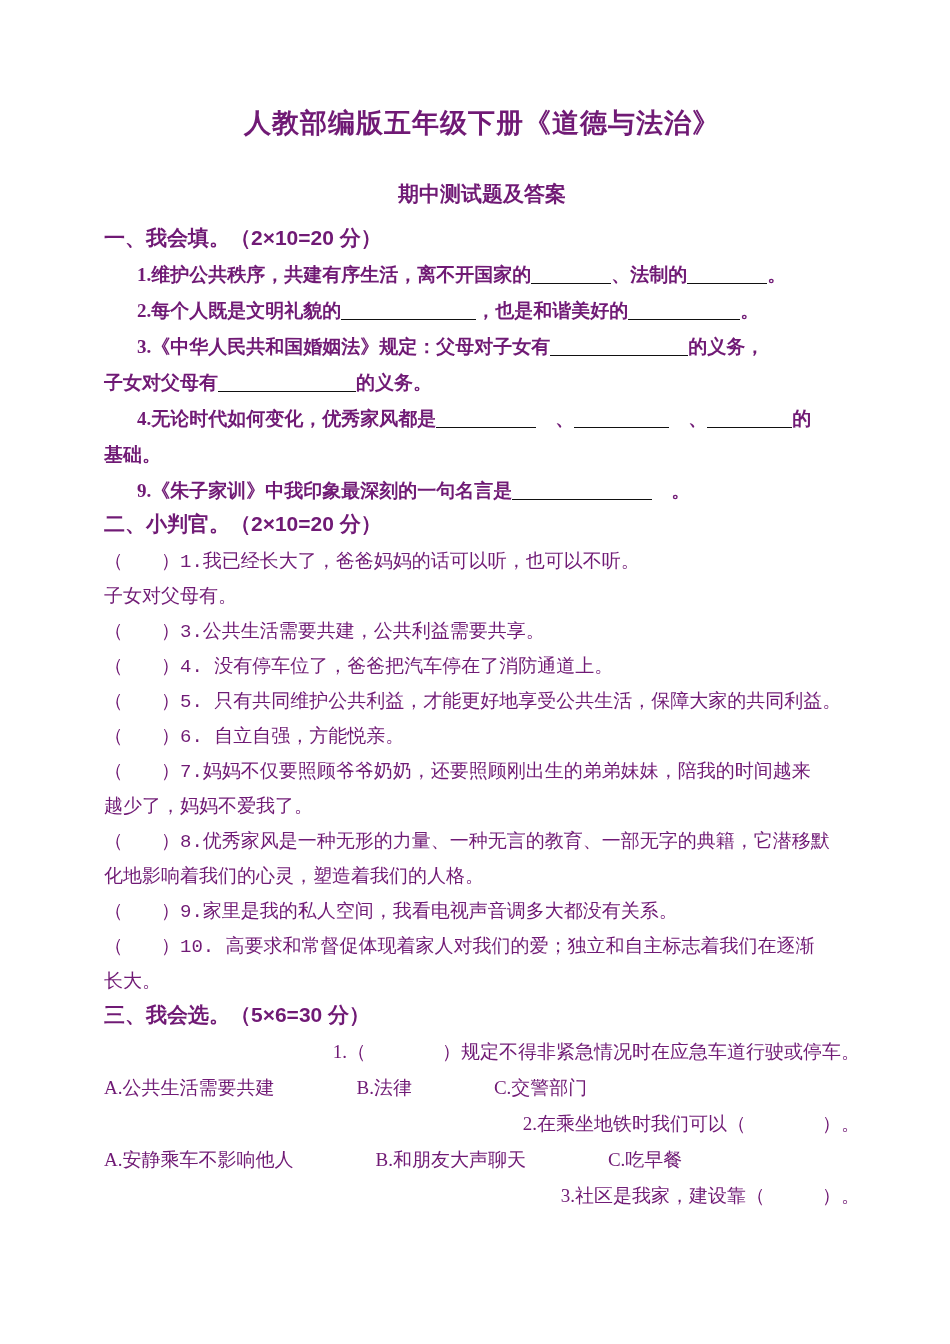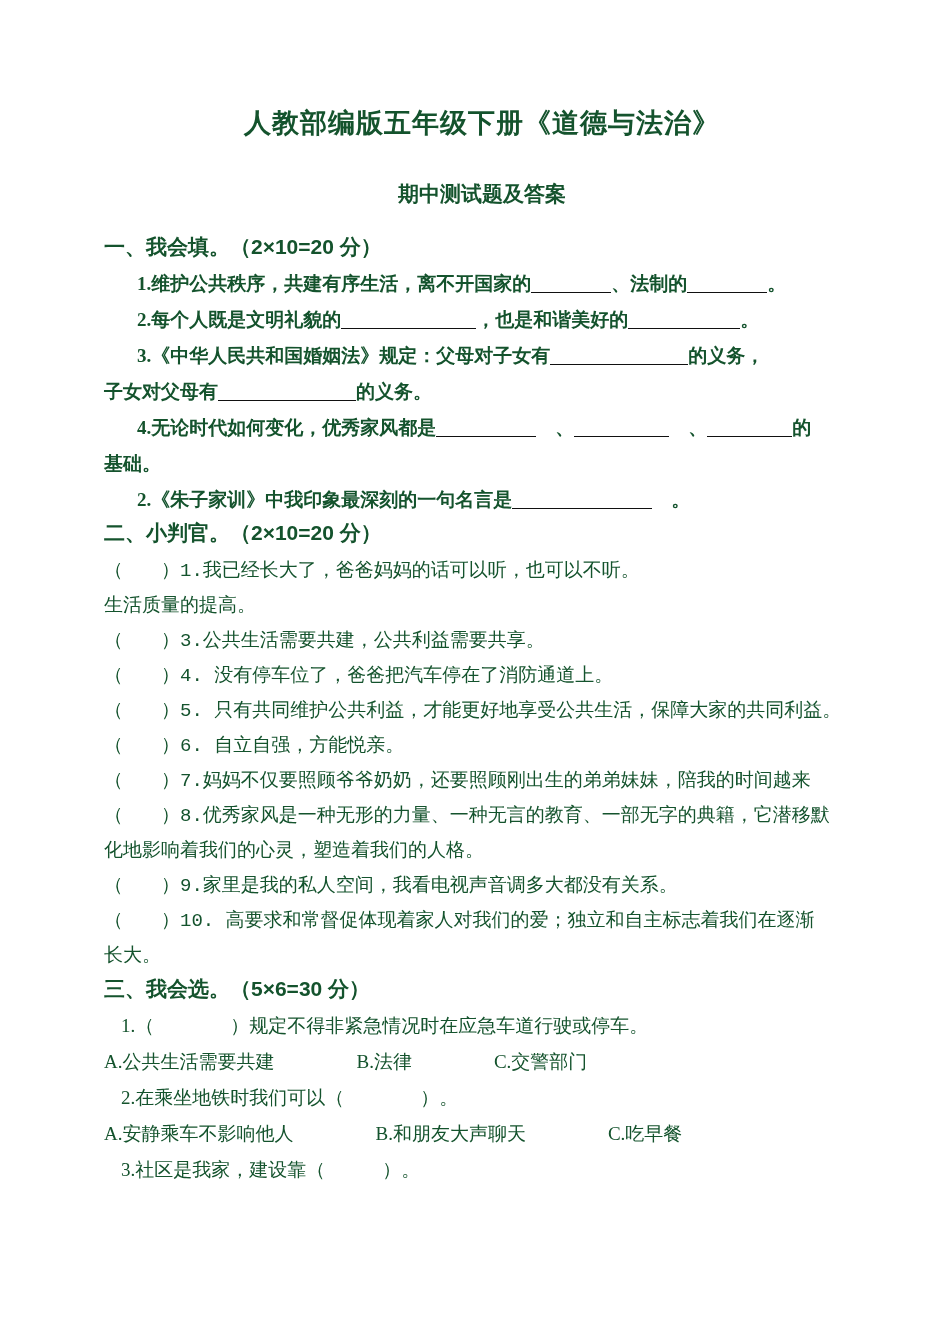"人教部编版五年级下册《道德与法治》" .page { color: #14532d -> #701a75 }
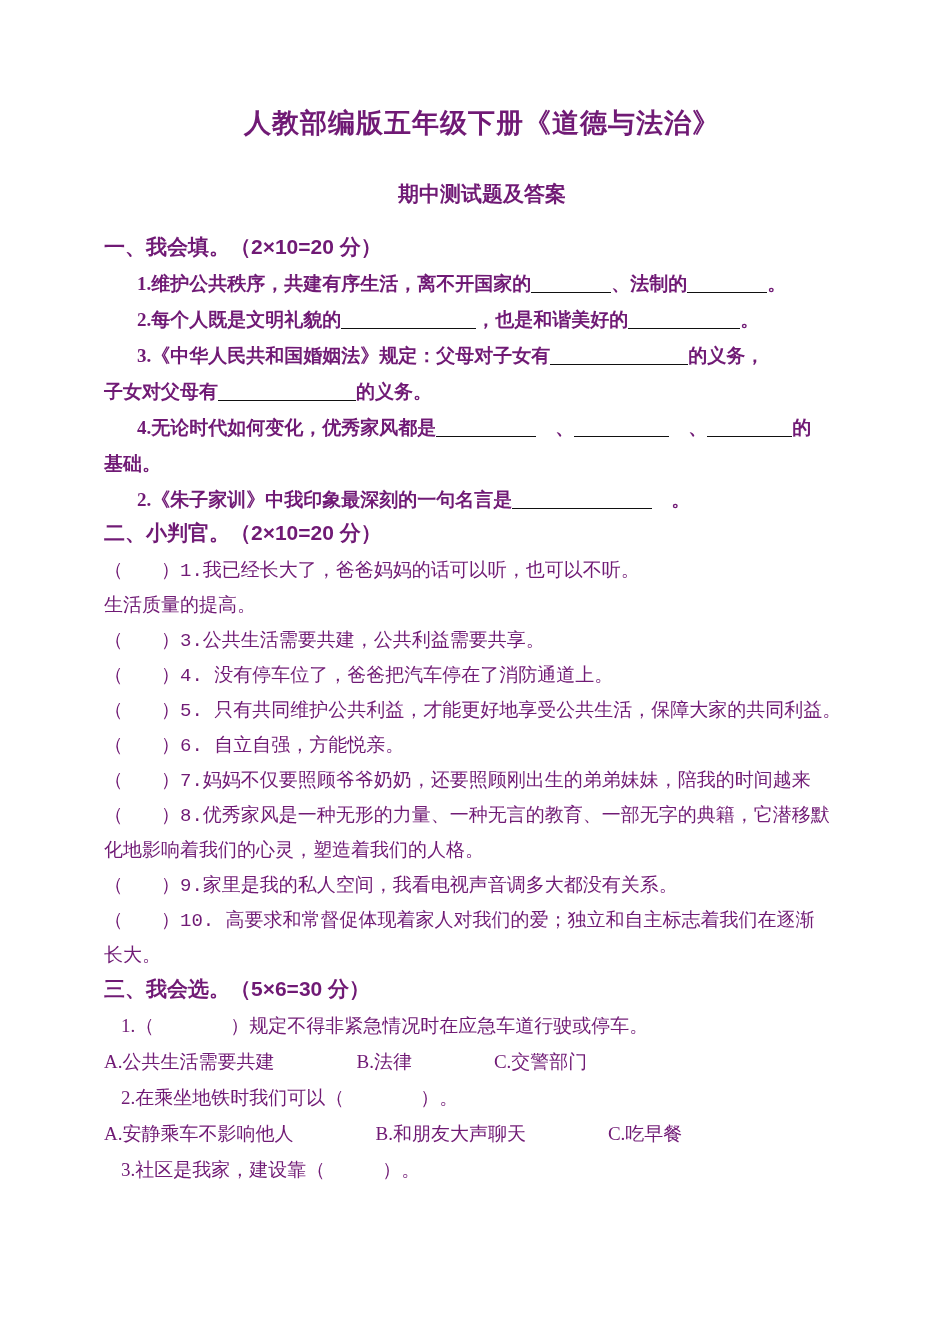"一、我会填。（2×10=20 分）" .sec-h.first { margin-top: 24px -> 15px }
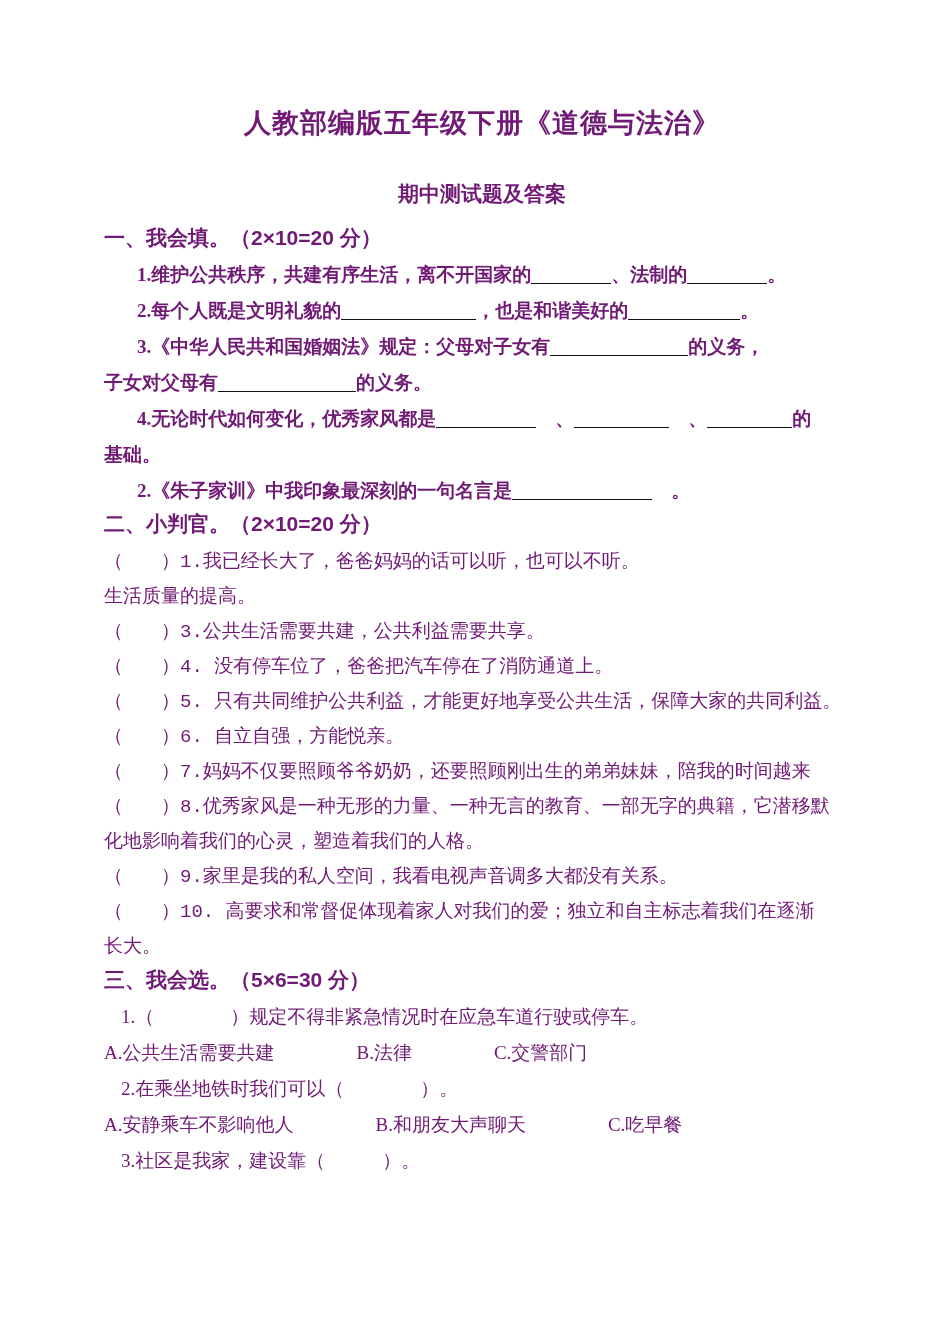"2.《朱子家训》中我印象最深刻的一句名言是" span { text: 2 -> 9 }
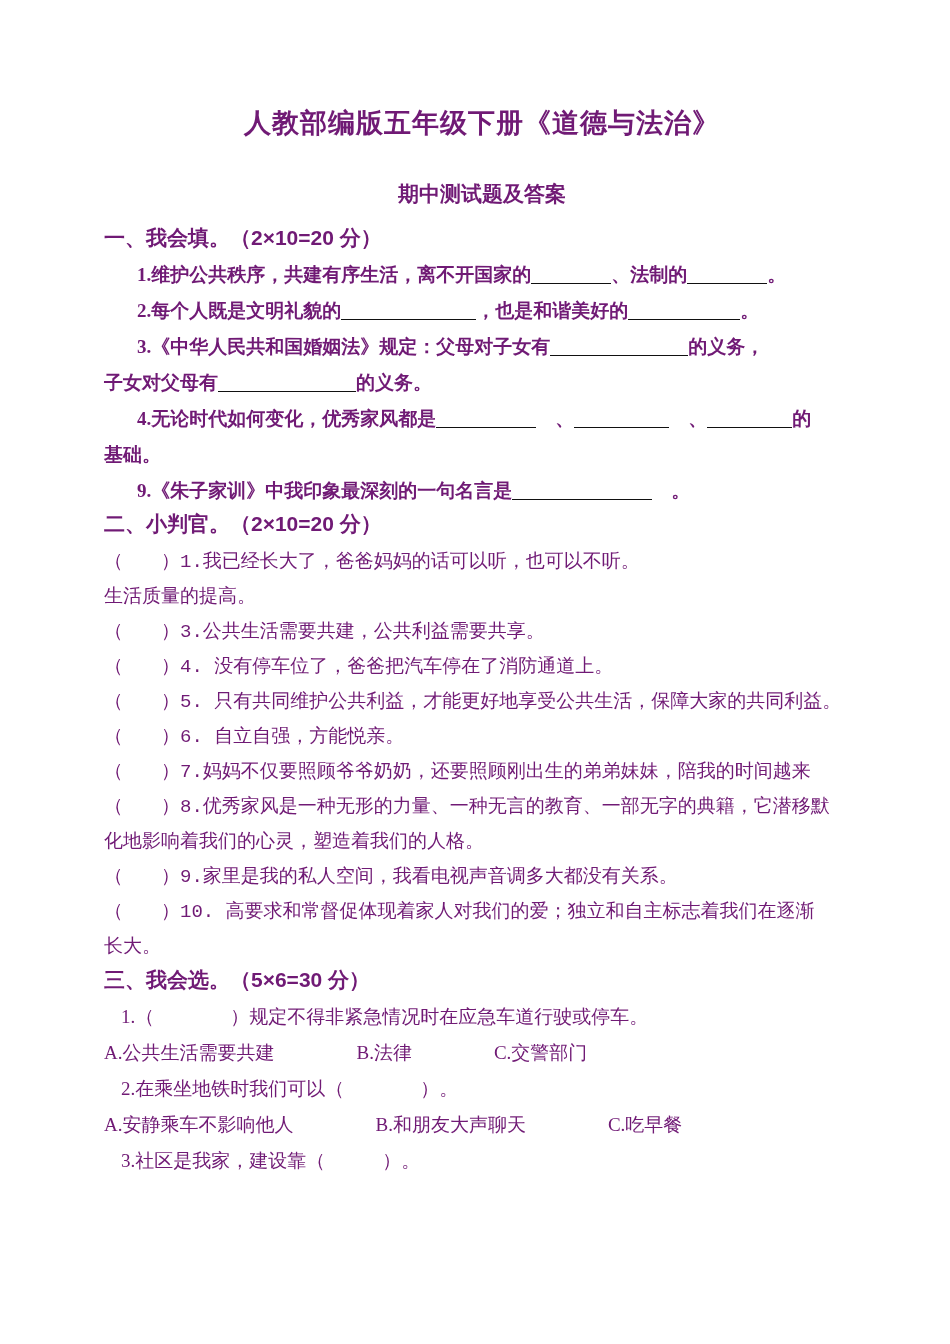"生活质量的提高。" span.jline { text: 生活质量的提高 -> 子女对父母有 }
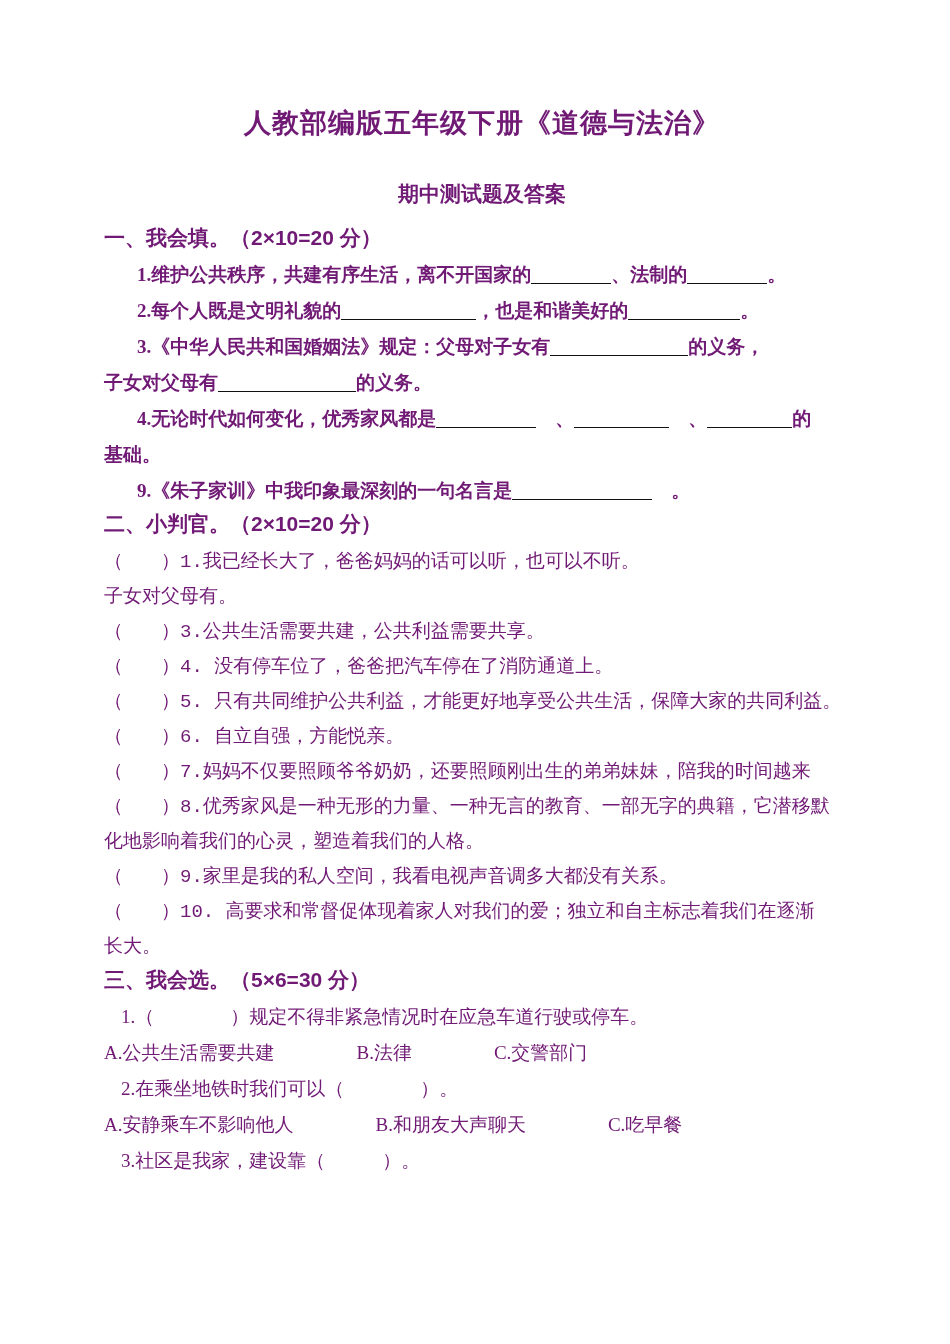"越少了，妈妈不爱我了。" span.jline { html: none -> <span>越少了，妈妈不爱我了。</span> }
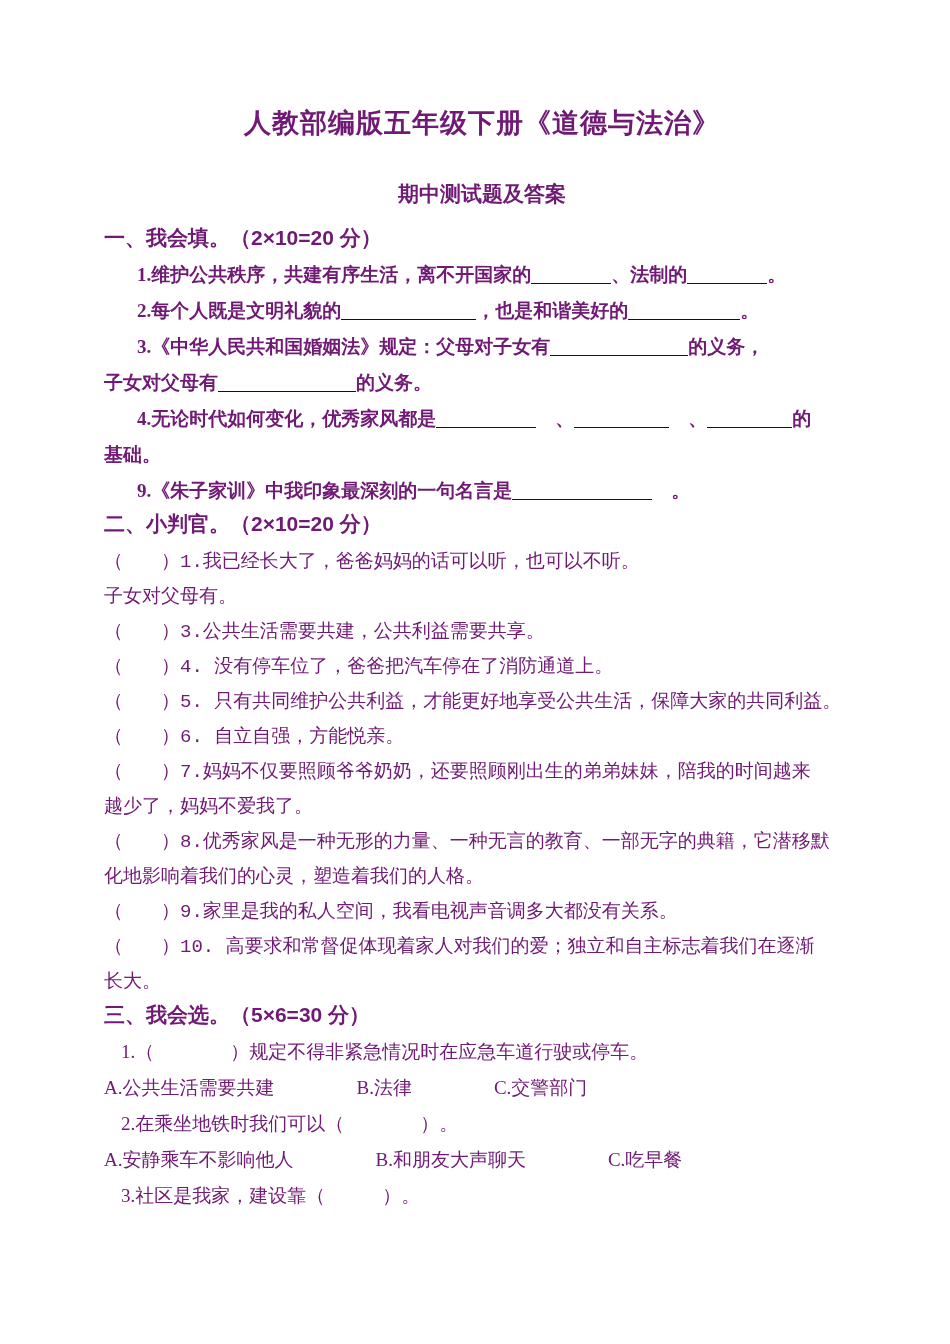"1.（ ）规定不得非紧急情况时在应急车道行驶或停车。" .ind-sm { text-align: none -> right }
